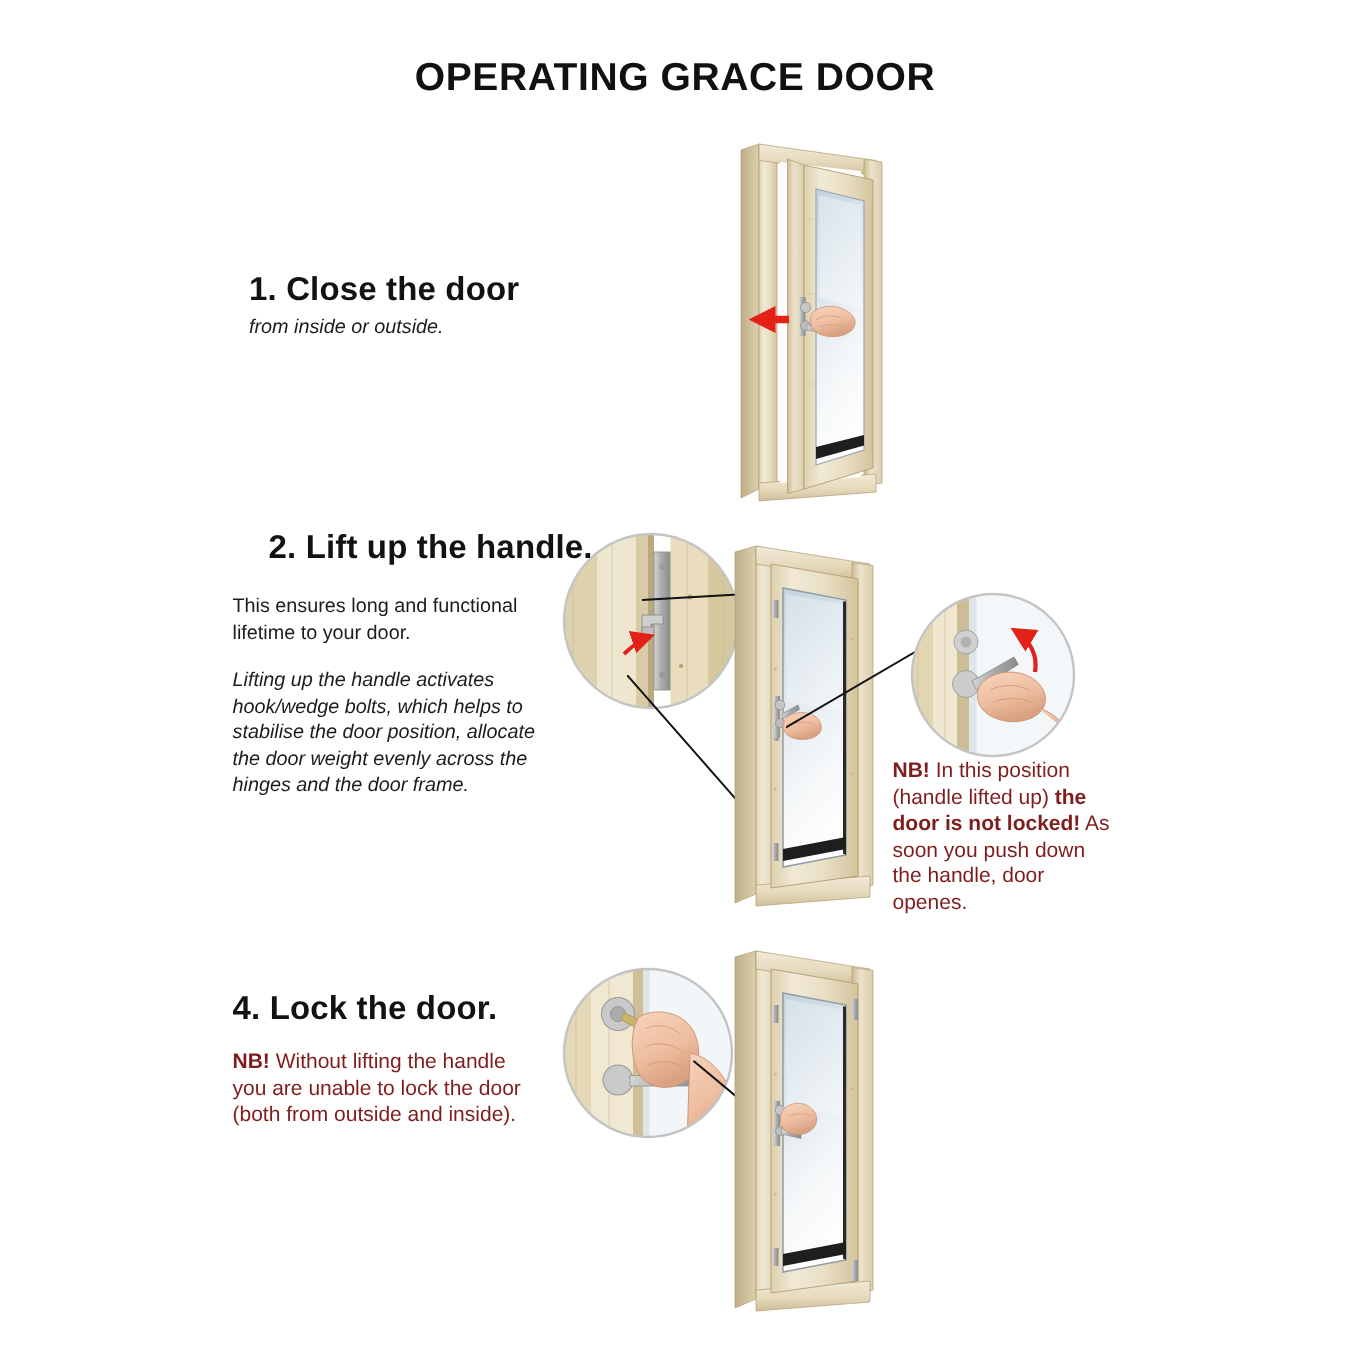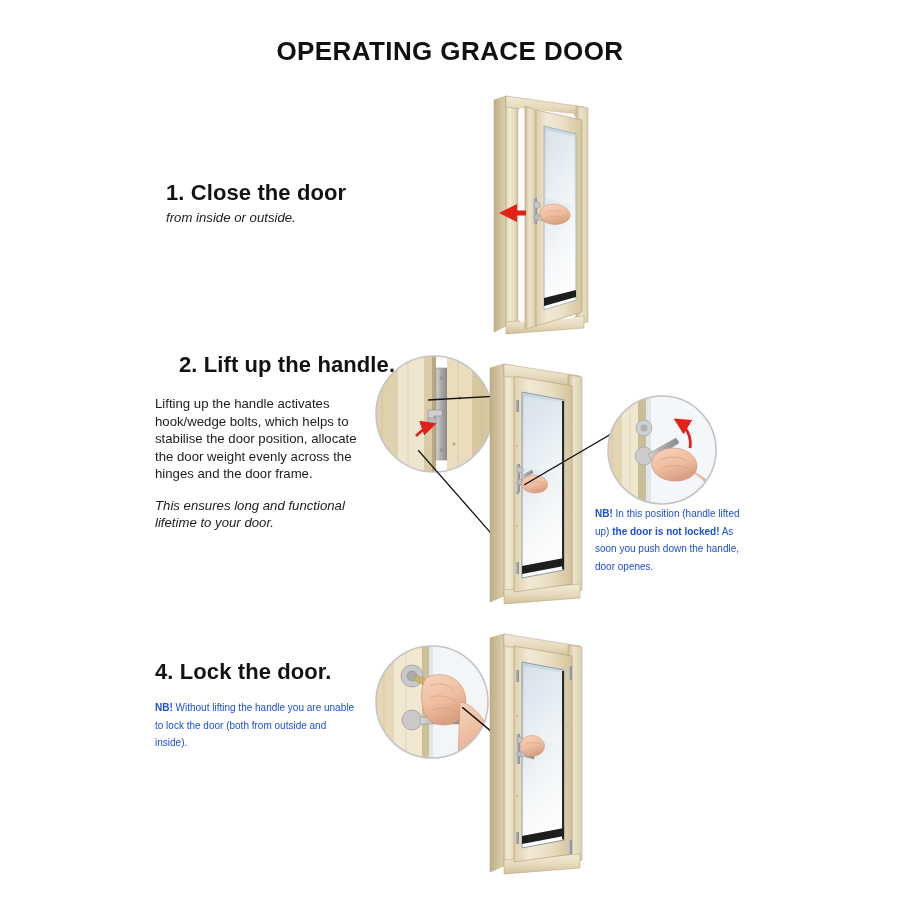"Lifting up the handle activates" p { order: before "This ensures long and functional" -> after "This ensures long and functional" }
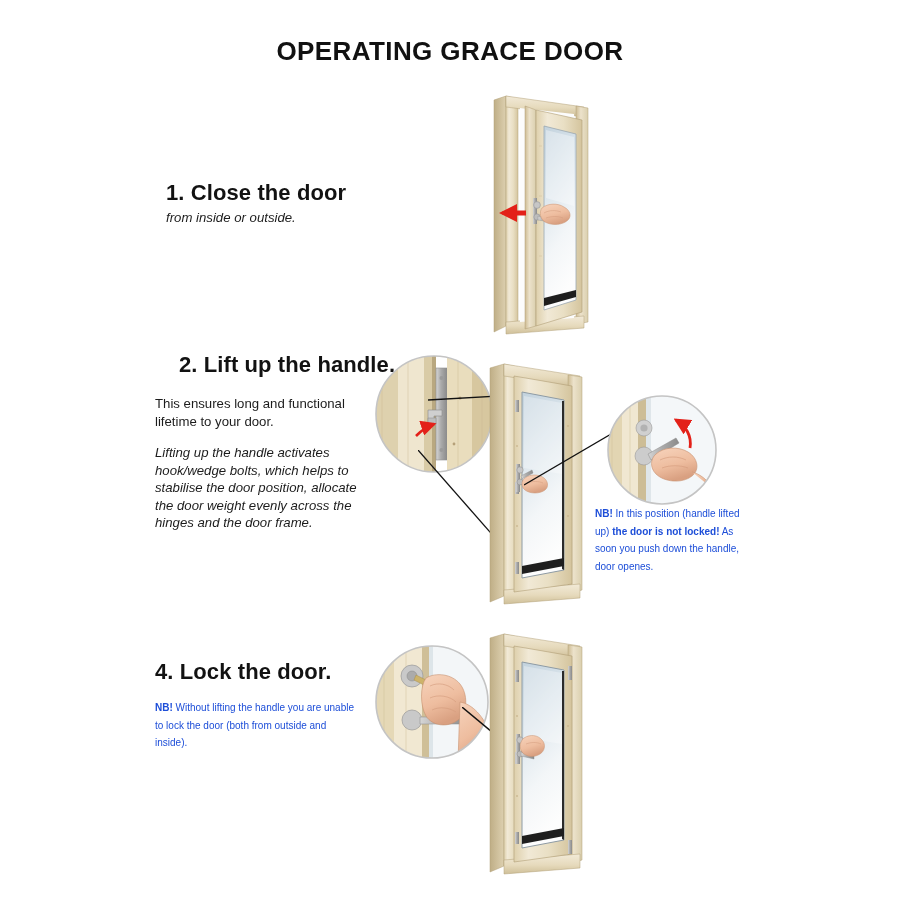"NB! In this position (handle" .nb-note { color: #1d4ed8 -> #7f1d1d; font-size: 10px -> 14px }
